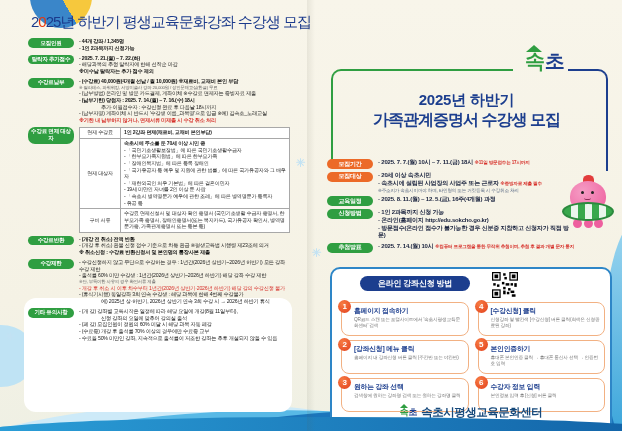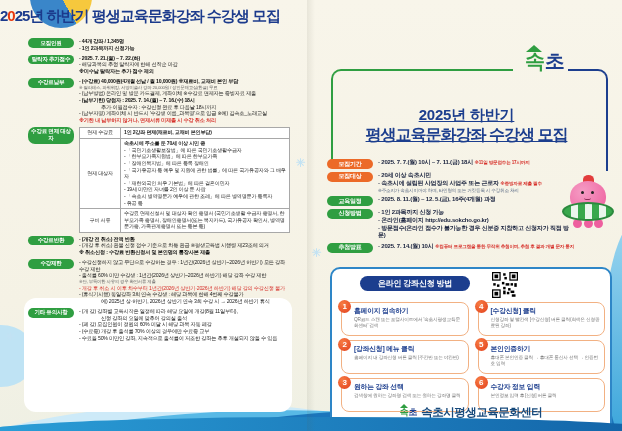"2025년 하반기 평생교육문화강좌 수강생 모집" .lp-title { font-weight: 700 -> 400; text-align: left -> right; top: 7px -> 13px }
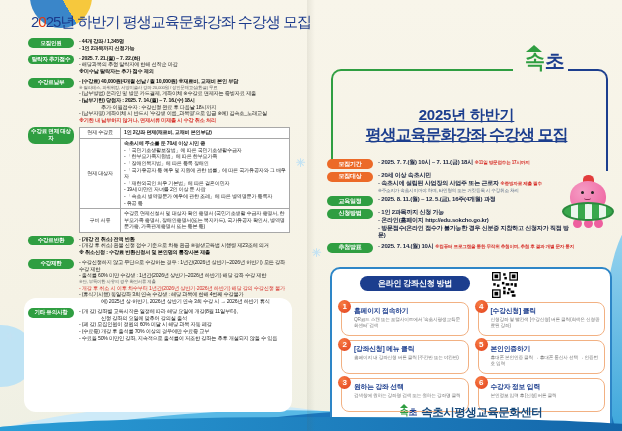"2025년 하반기" .rtitle { text-decoration: underline -> none; top: 59px -> 44px }
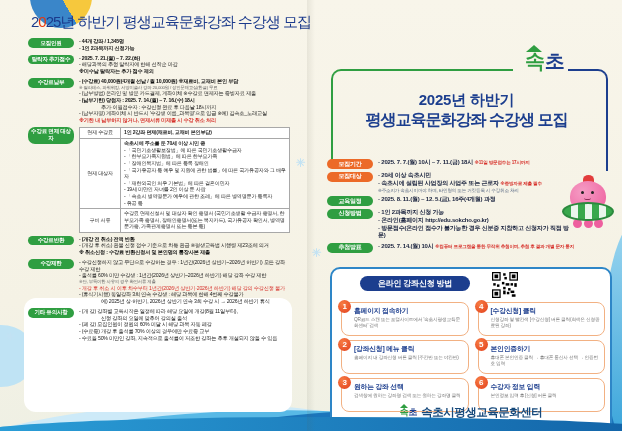"평생교육문화강좌 수강생 모집" div.t2 { text: 평생교육문화강좌 -> 가족관계증명서 }
